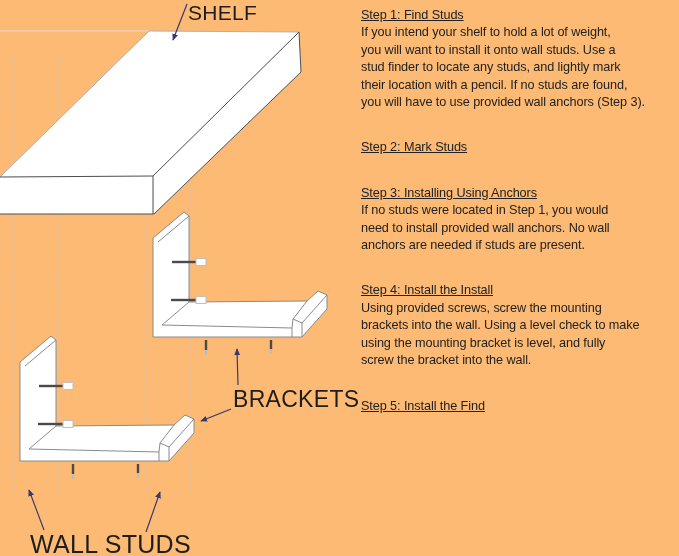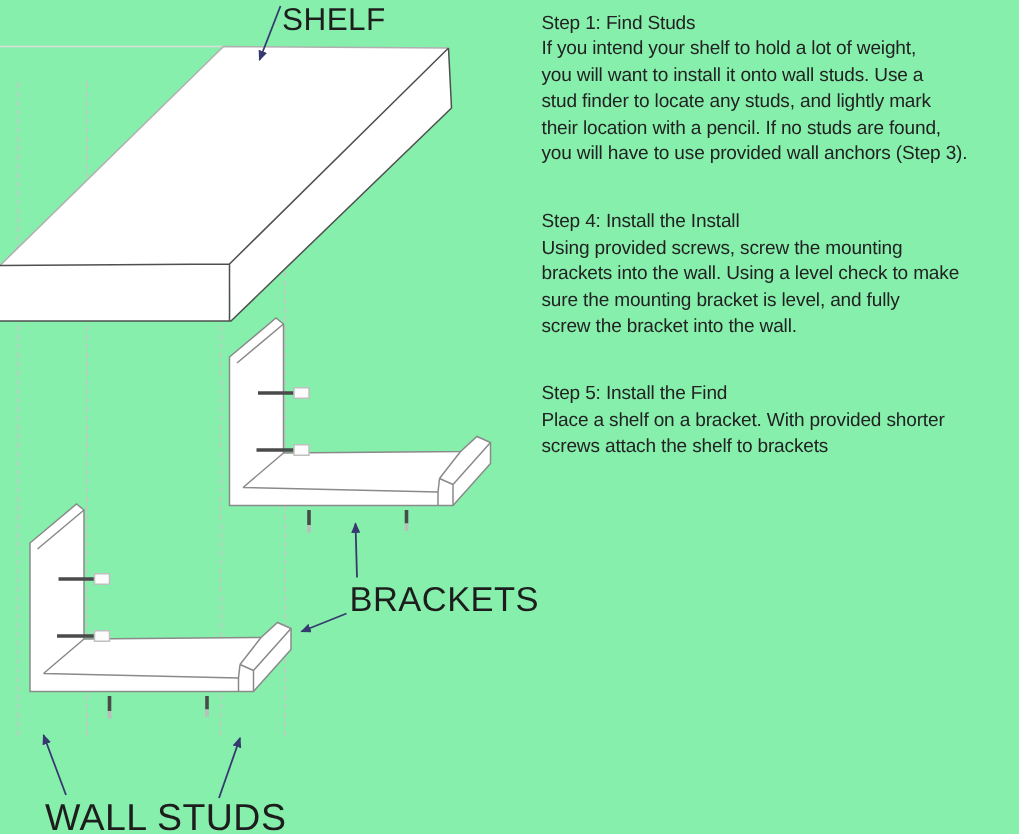"SHELF" .canvas { background: #86efac -> #fdba74 }
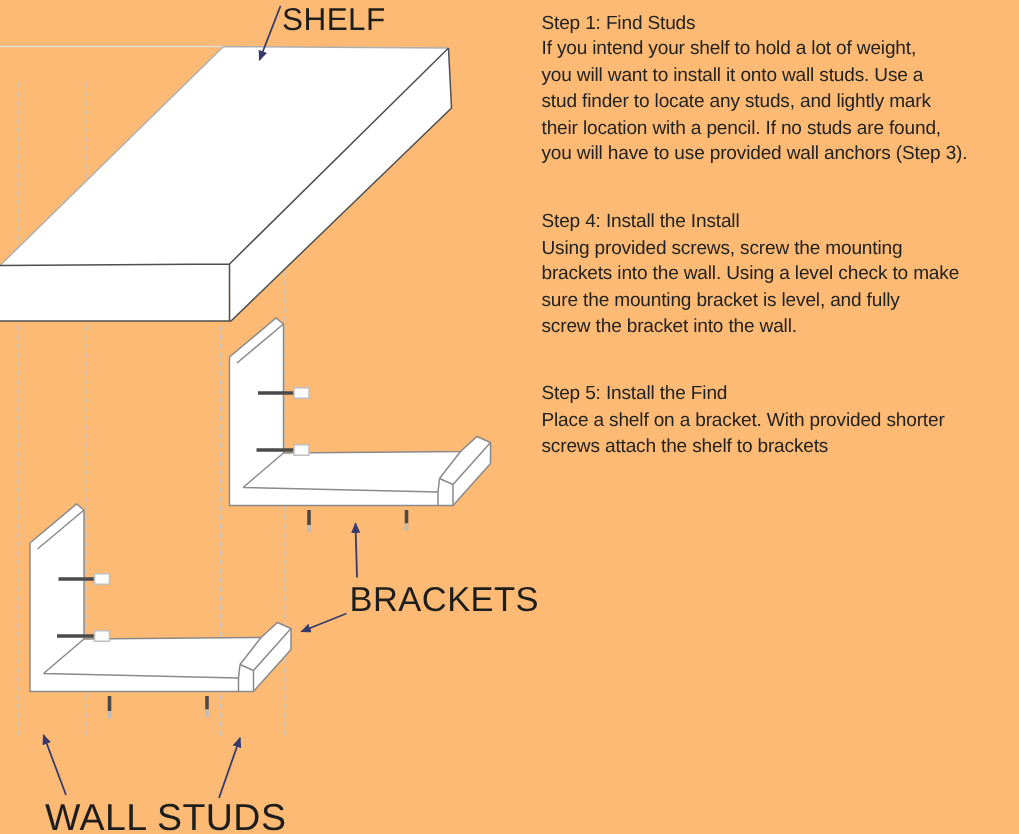"Step 1: Find Studs" .step-title { text-decoration: none -> underline }
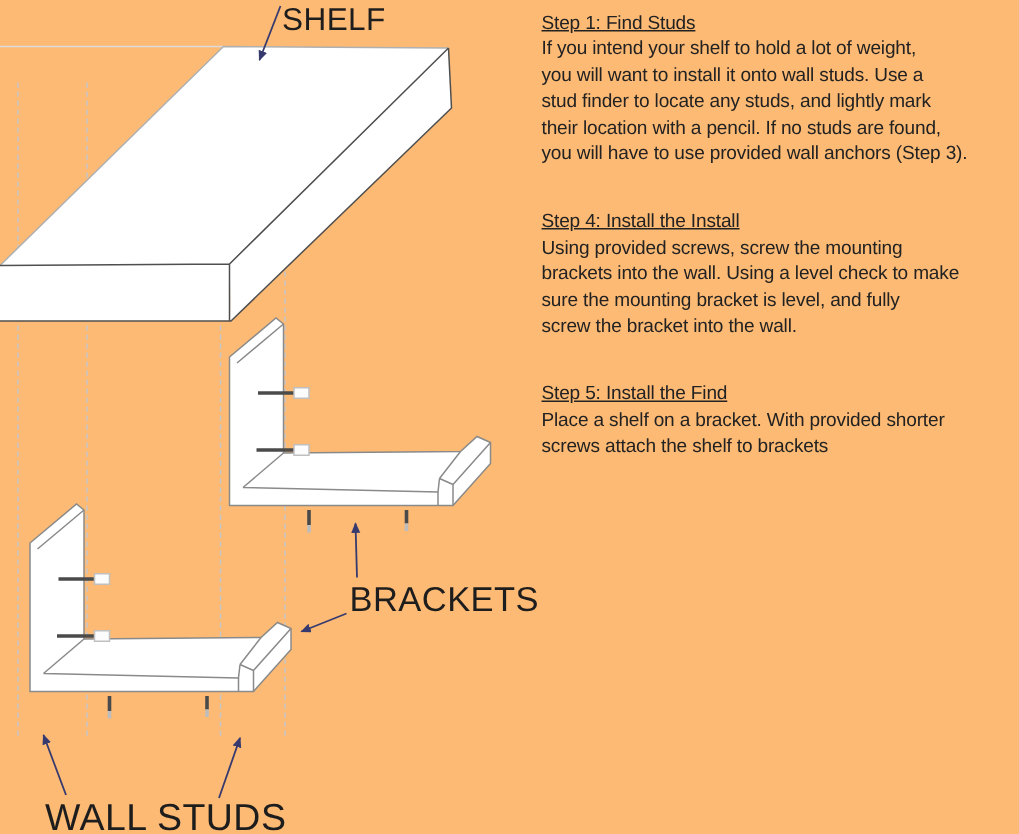"Step 2: Mark Studs" div.step-title { html: none -> <div>Step 2: Mark Studs</div> }
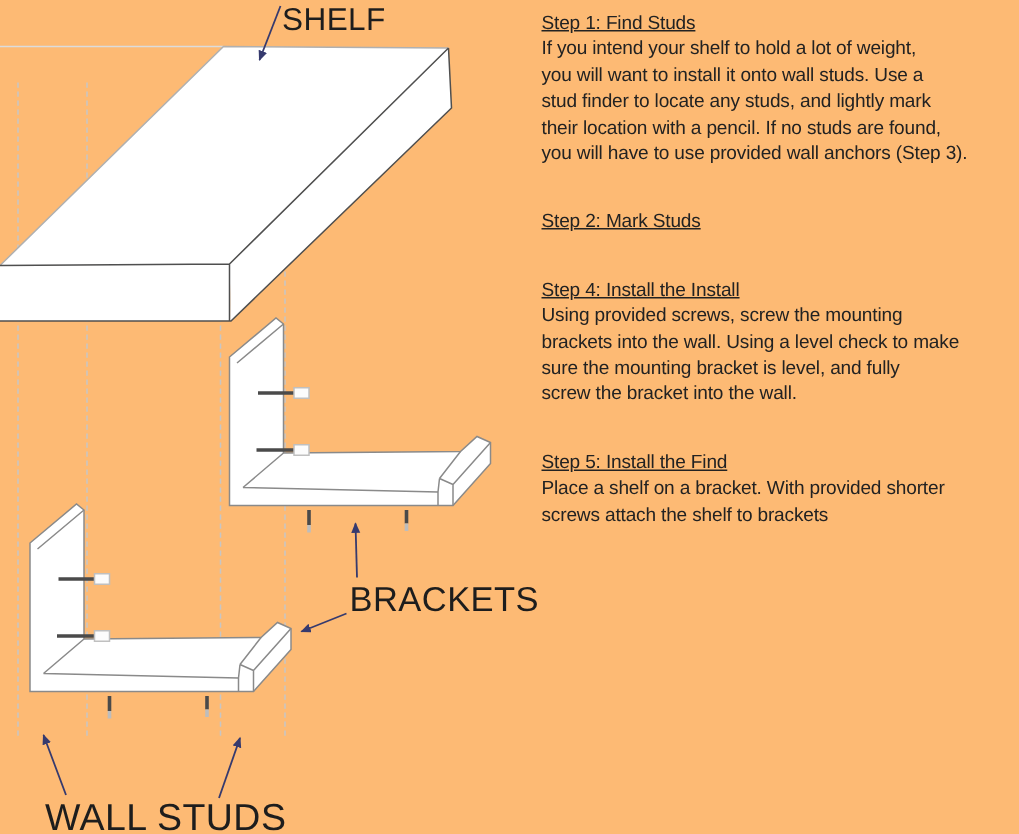"Step 3: Installing Using Anchors" section.step { html: none -> <section> <div>Step 3: Installing Using Anchors</div> <div>If no studs were located in Step 1, you would need to install provided wall anchors. No wall anchors are needed if studs are present.</div> </section> }
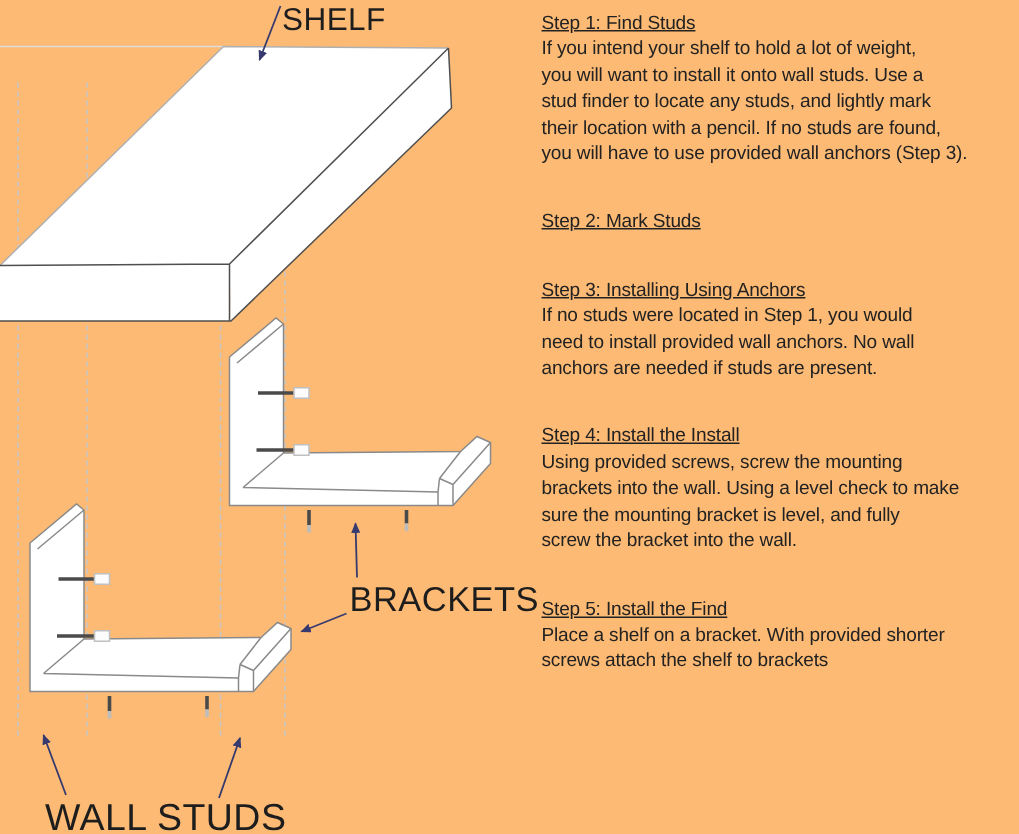"Using provided screws, screw the" div.step-body { text: sure -> using }
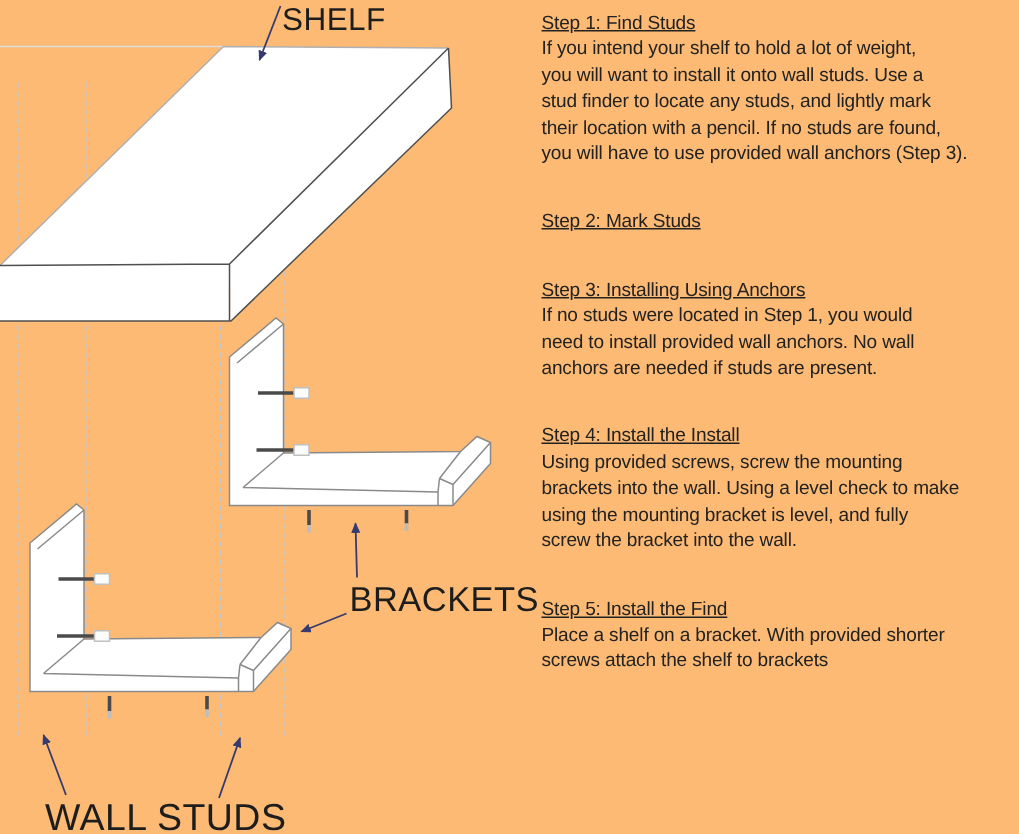"Place a shelf on a" div.step-body { html: <div>Place a shelf on a bracket. With provided shorter screws attach the shelf to brackets</div> -> none }
